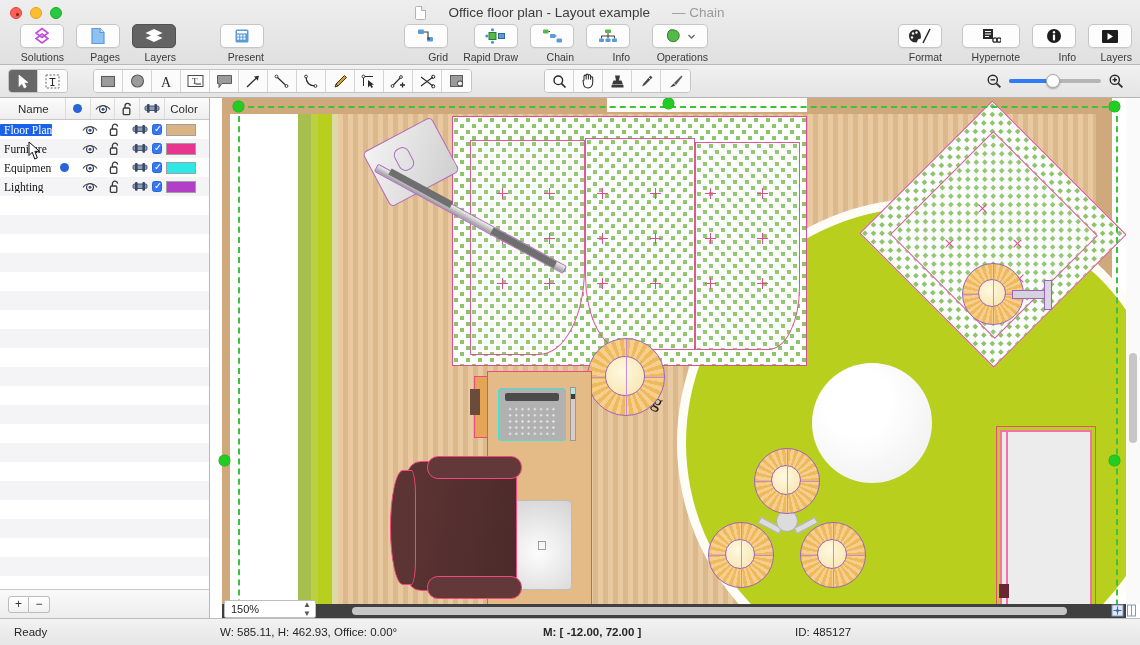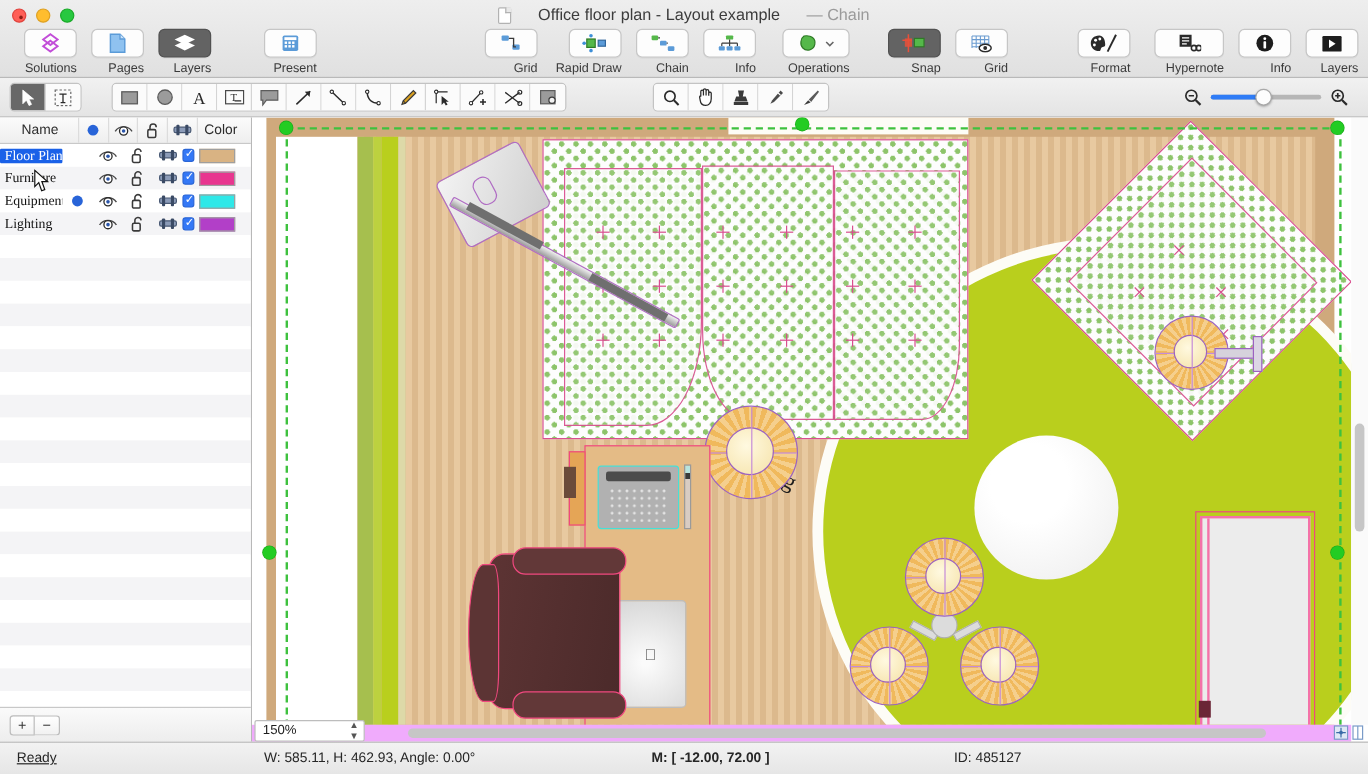"Snap" div.tbgroup { html: <div> <div> <div> <svg> <path></path> <rect></rect> <rect></rect> </svg> </div> <div>Snap</div> </div> <div> <div> <svg> <g> <path></path> <path></path> </g> <ellipse></ellipse> <circle></circle> </svg> </div> <div>Grid</div> </div> </div> -> none }
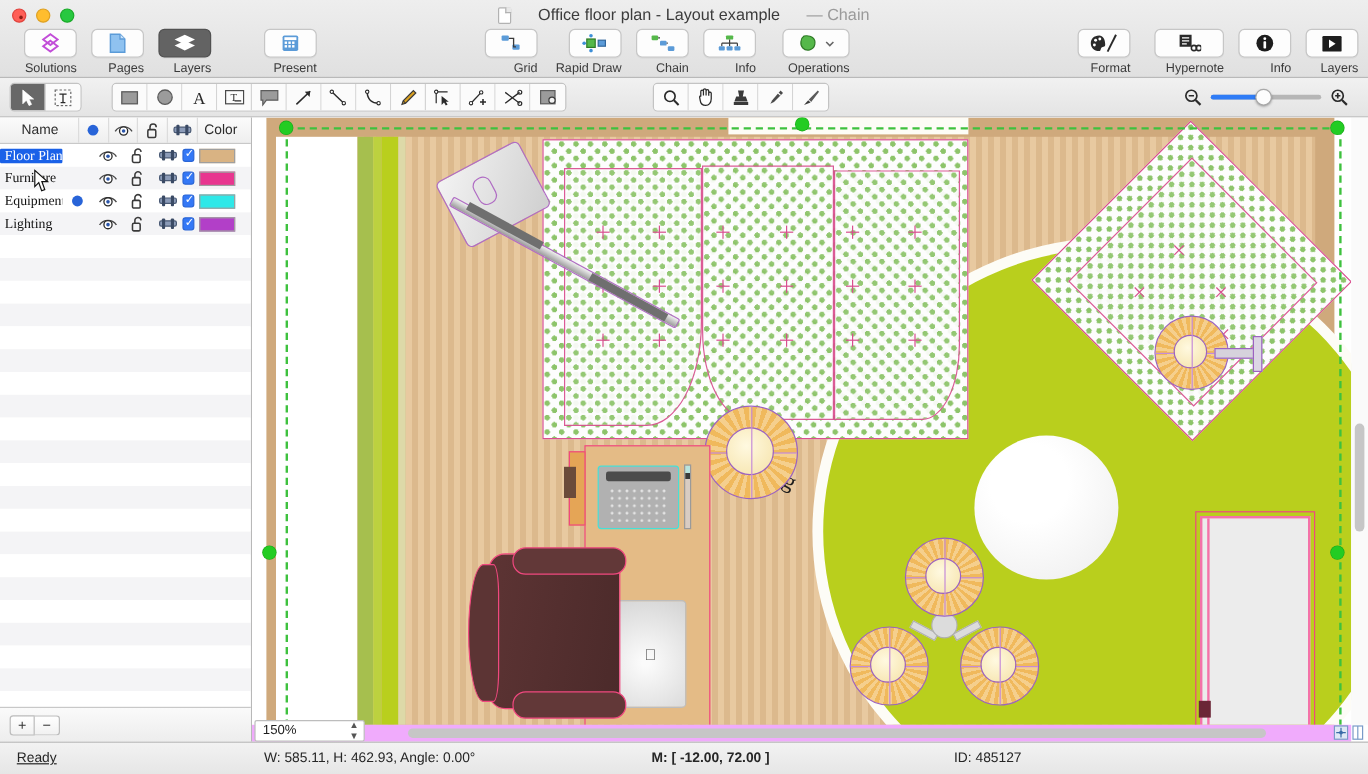"150%" .hscroll-track { background: #f0abfc -> #404040; left: 0 -> 12px }
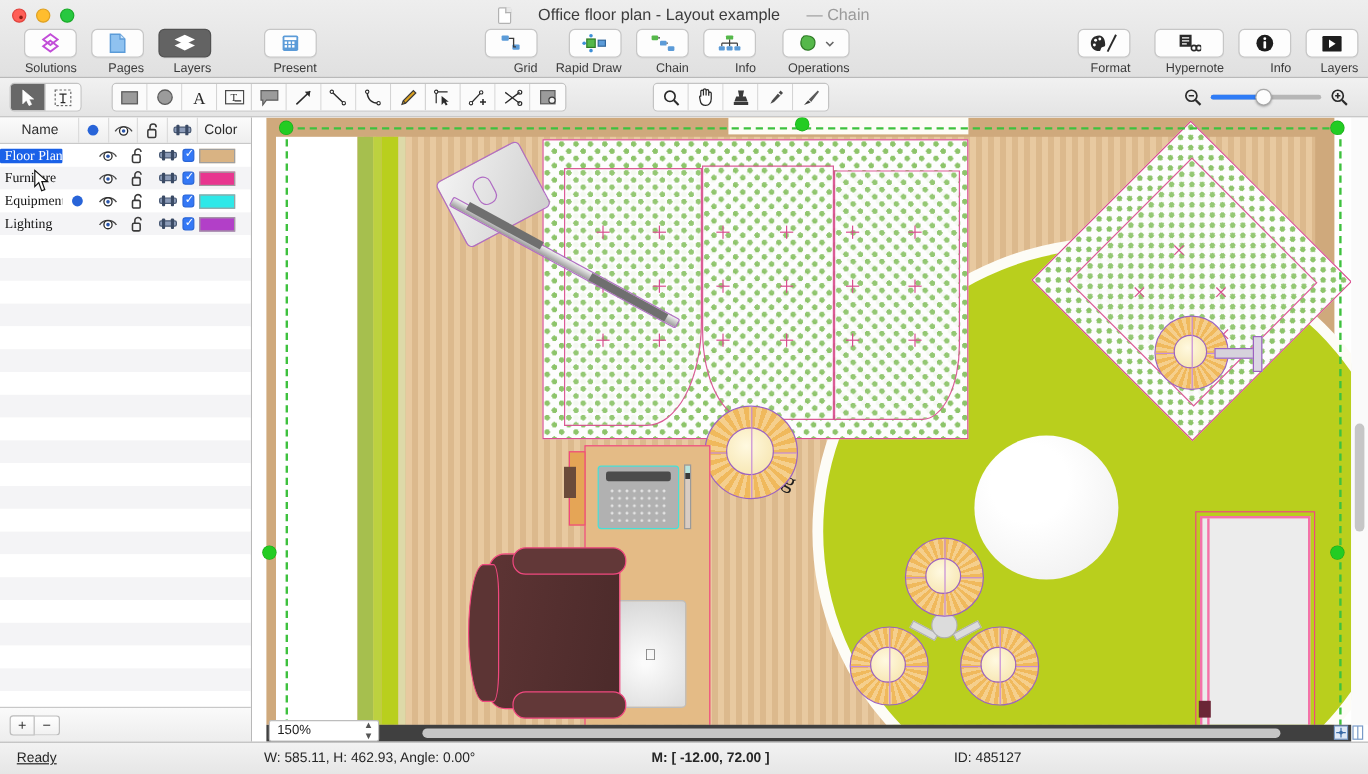"Ready" .sb-ready { text-decoration: underline -> none }
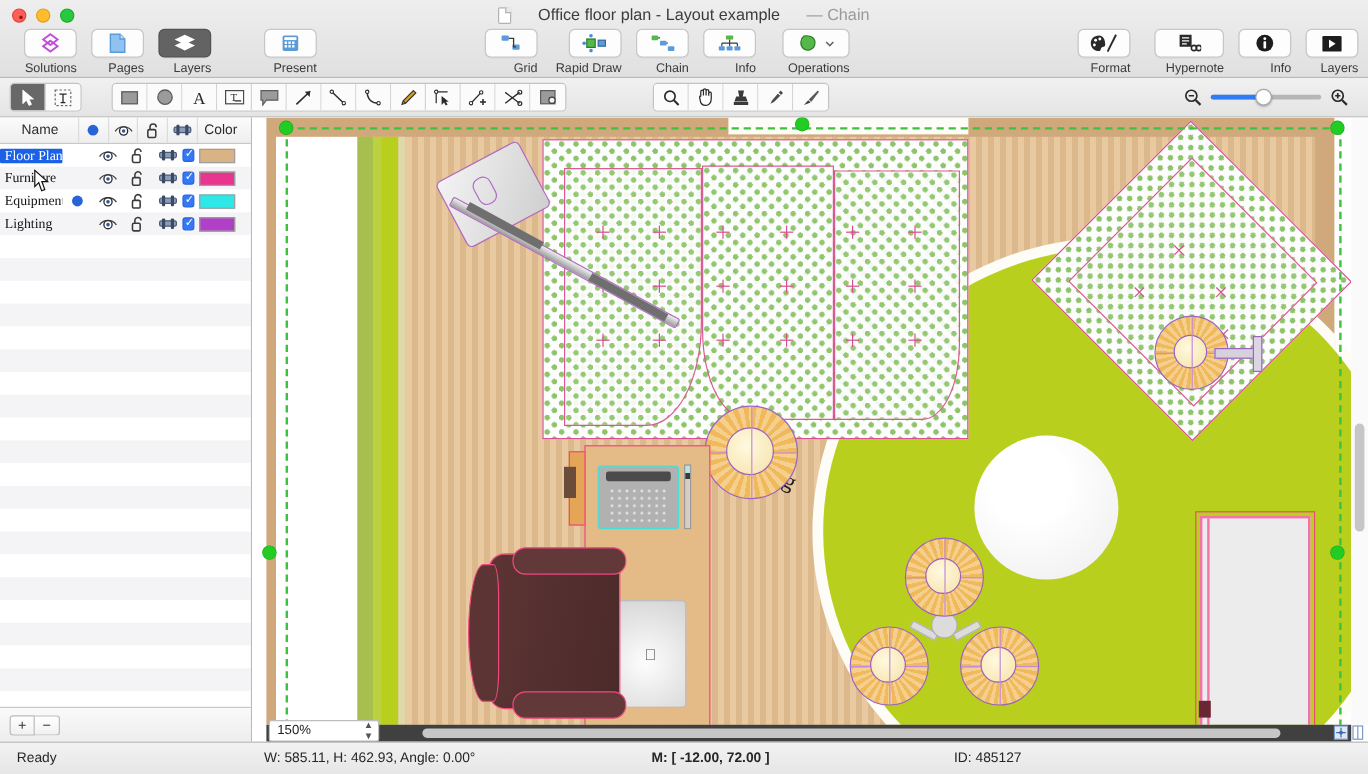"W: 585.11, H: 462.93, Angle:" div.sb-dims { text: Angle -> Office }
